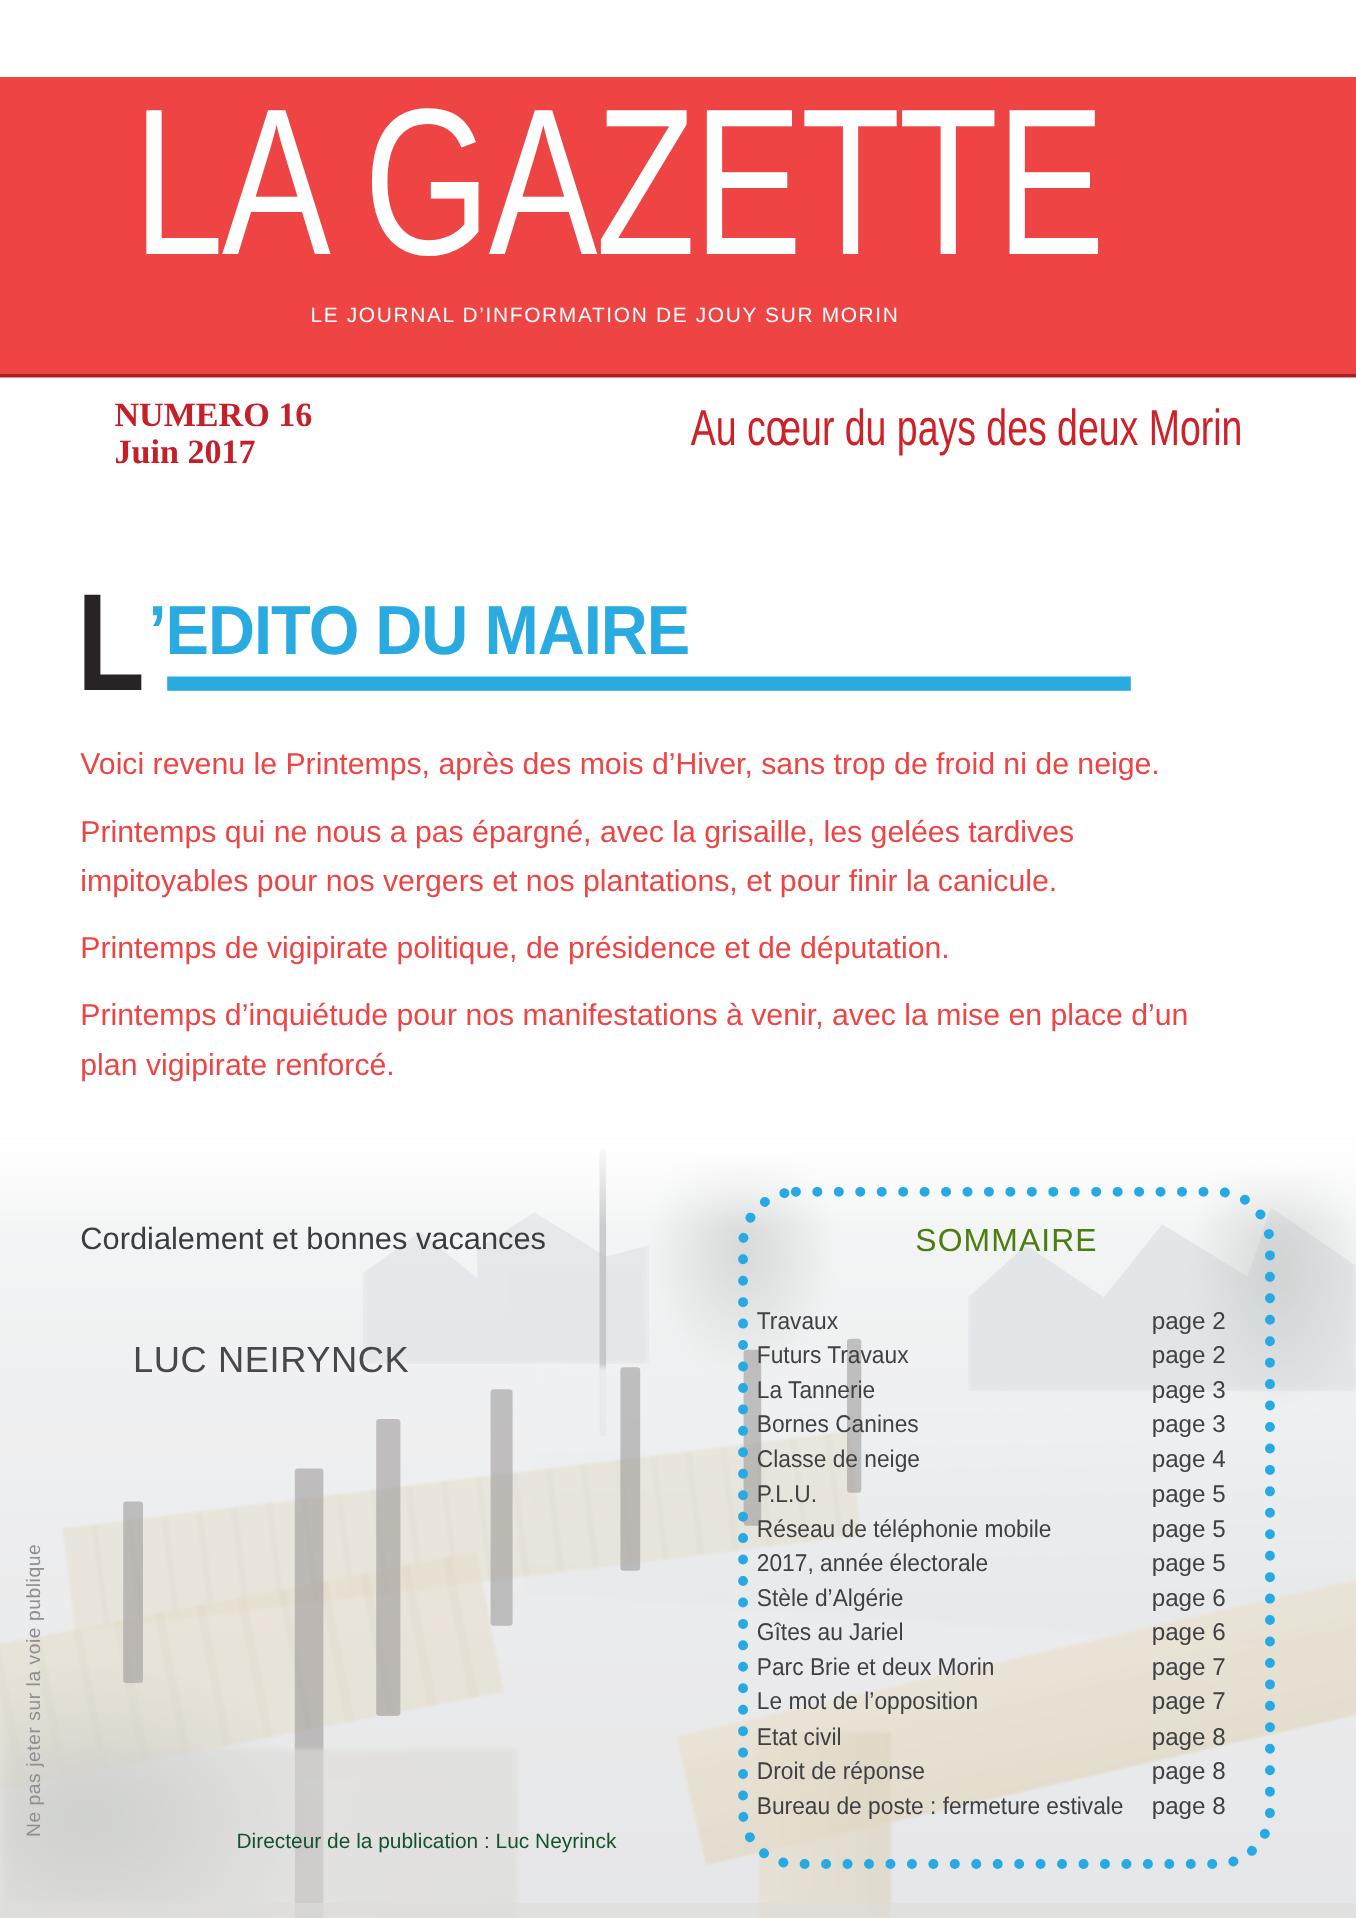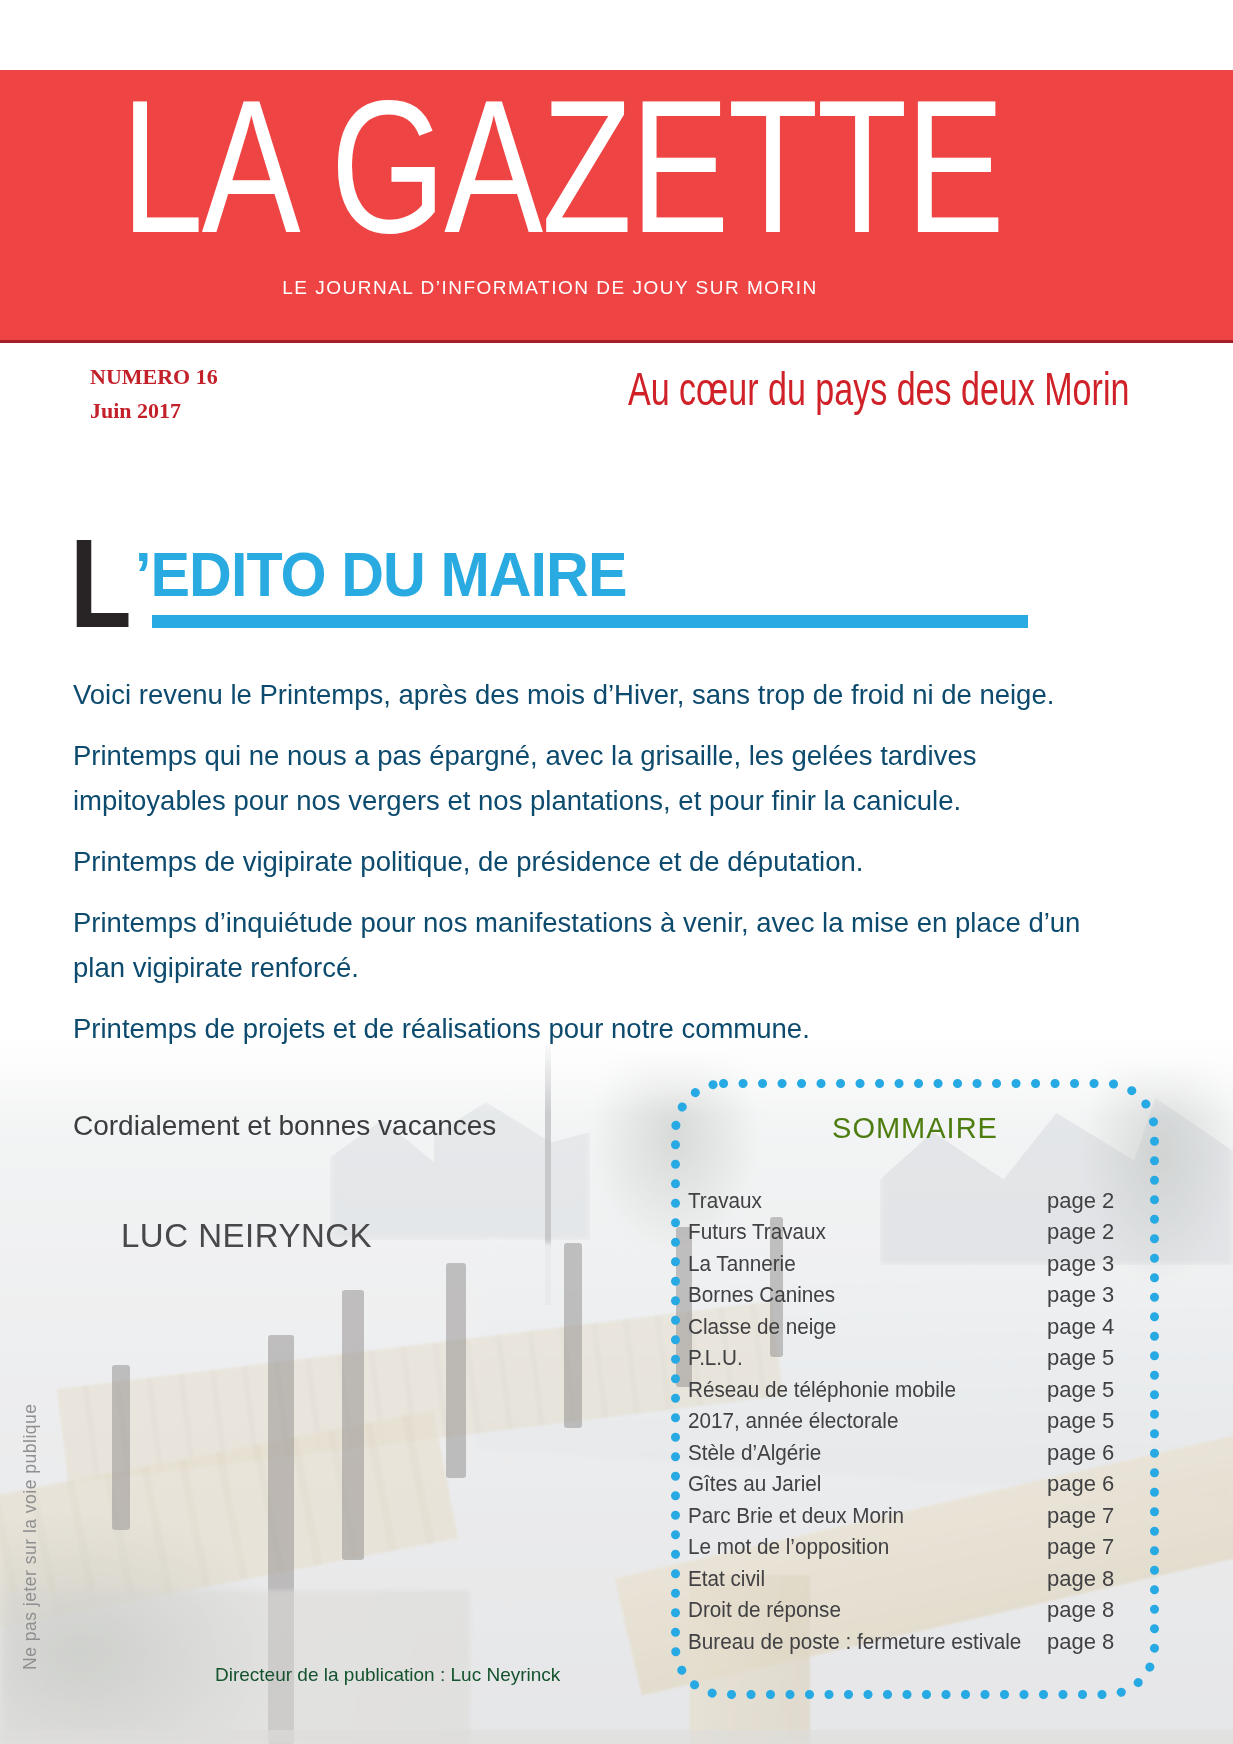"NUMERO 16" .issue { font-size: 22px -> 31px; left: 90px -> 104px }
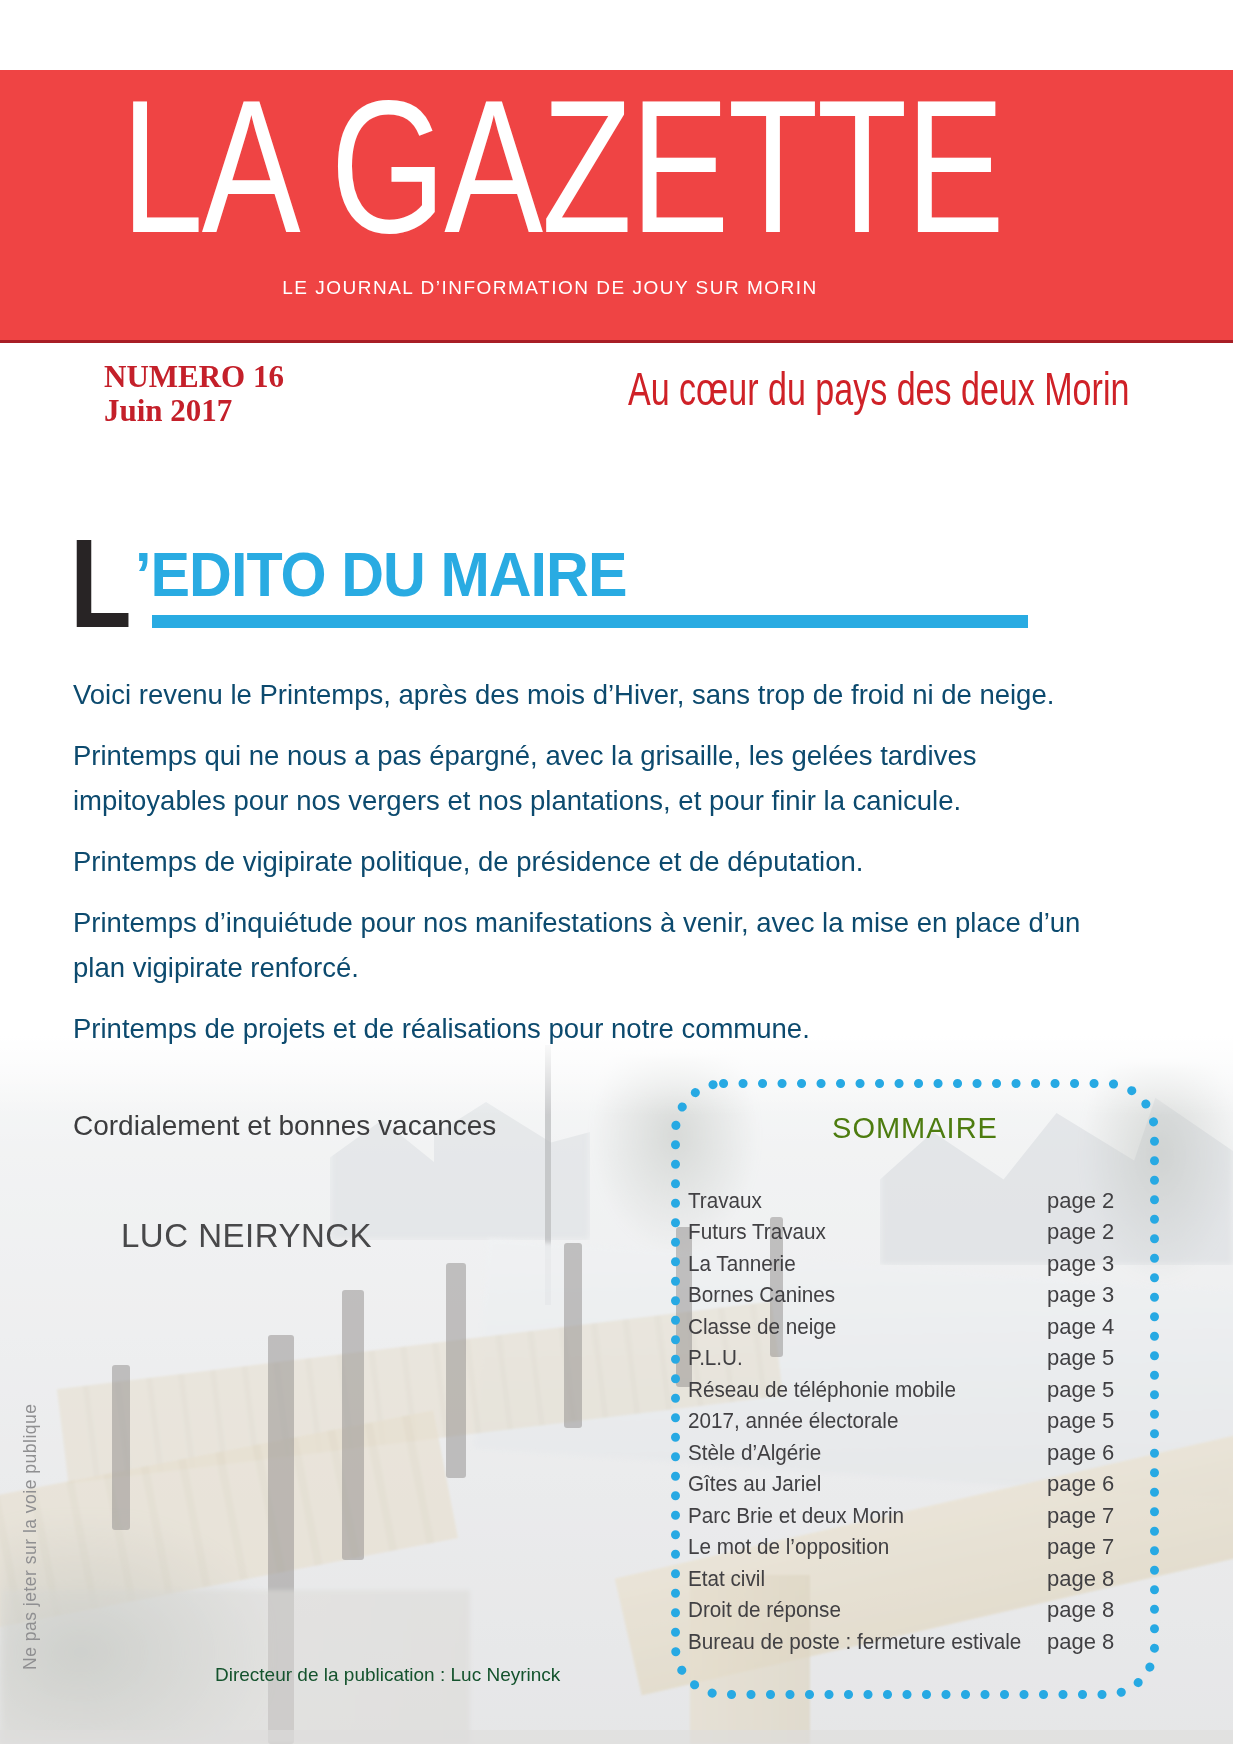"Voici revenu le Printemps, après" .body-copy { color: #0c4a6e -> #ef4444 }
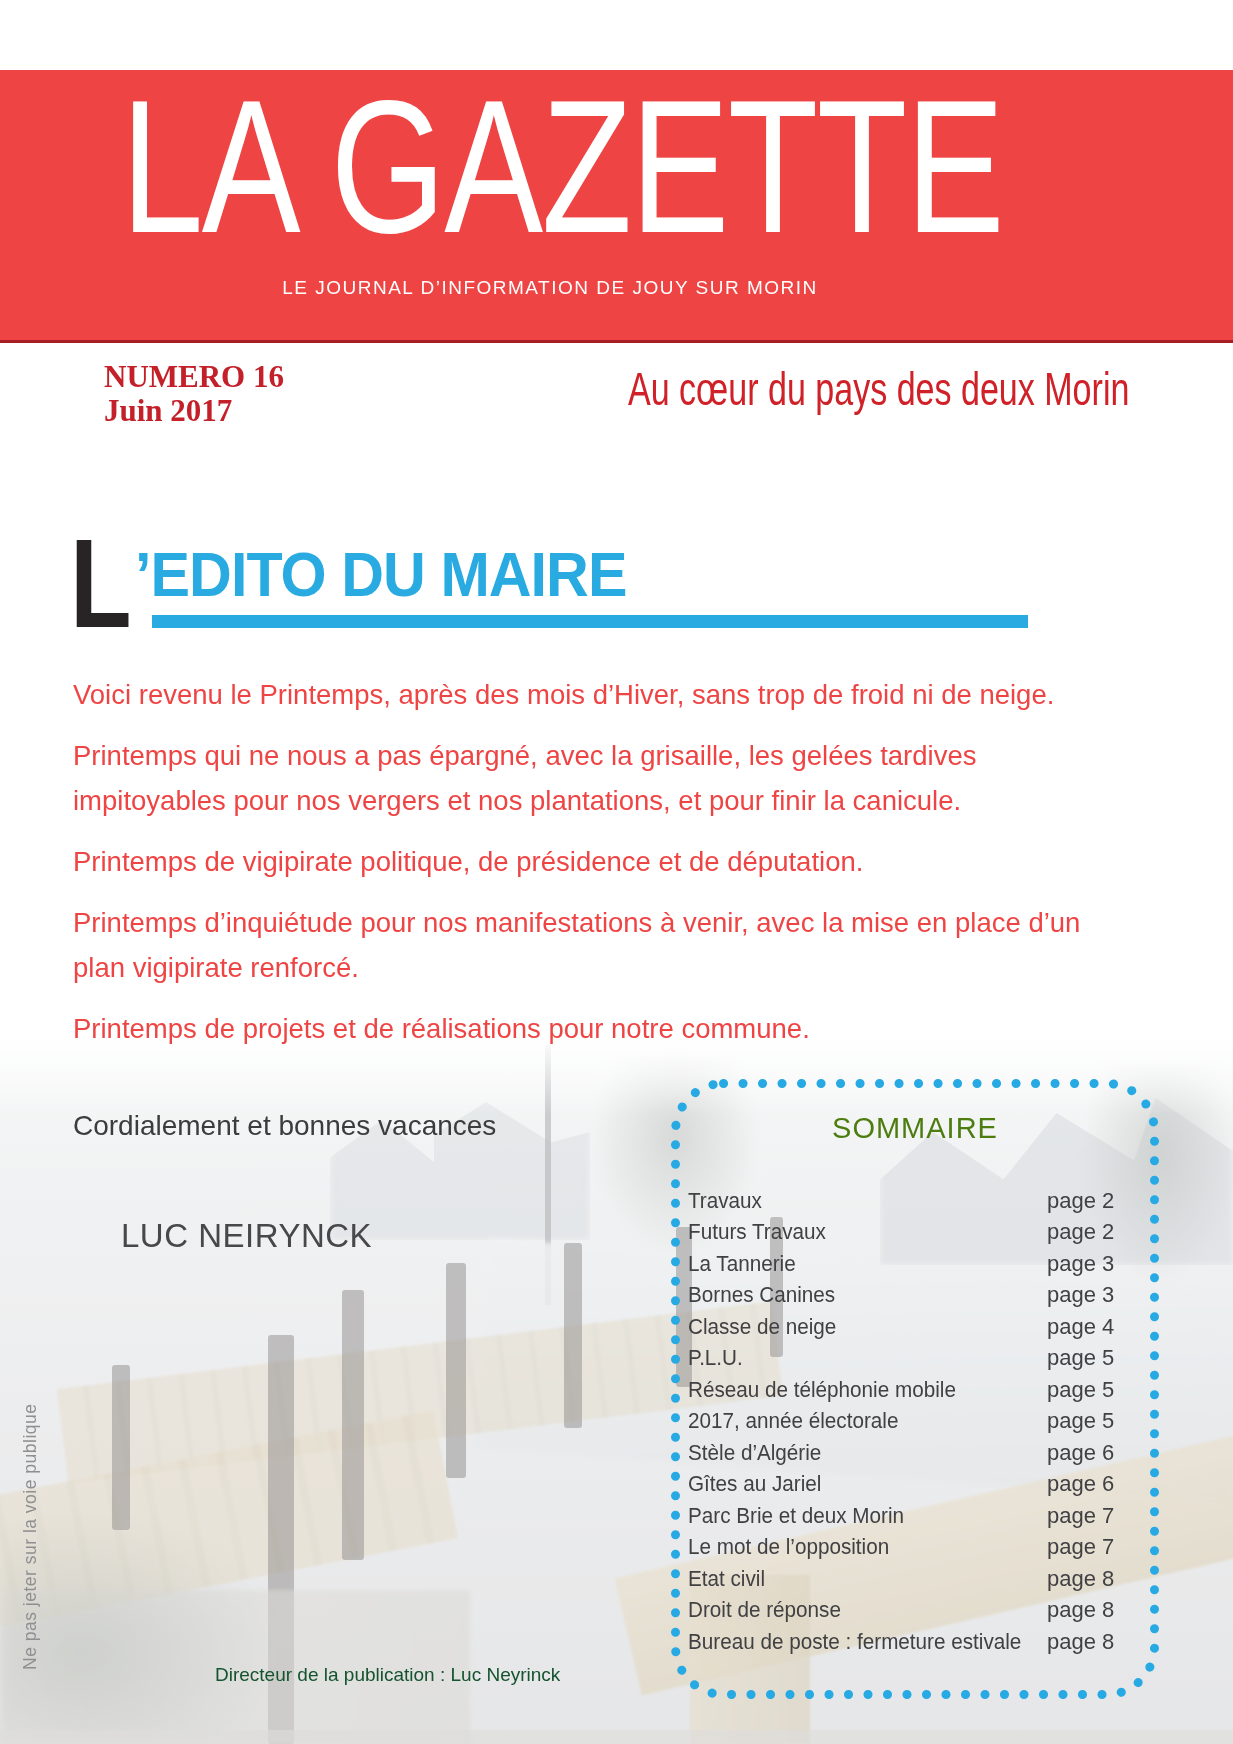"Printemps de projets et de" p { html: <p>Printemps de projets et de réalisations pour notre commune.</p> -> none }
